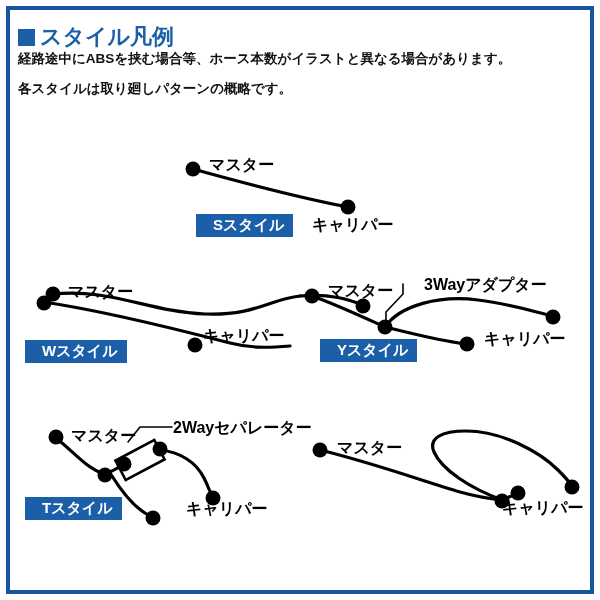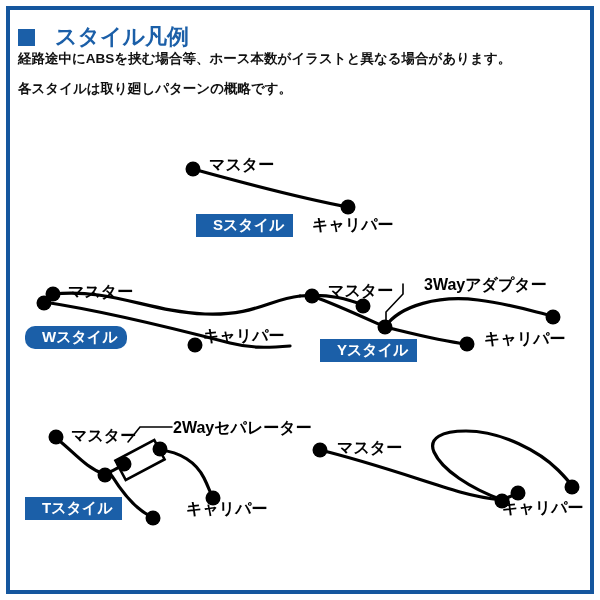"スタイル凡例" .title-row { gap: 17px -> 2px }
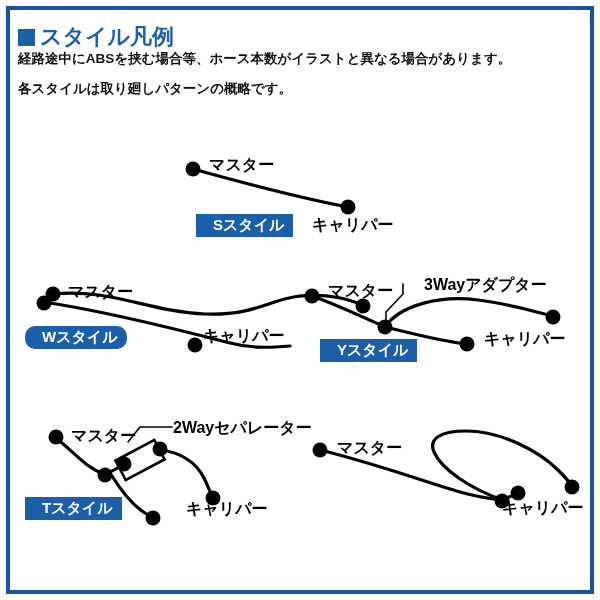"Wスタイル" div.badge { border-radius: 10px -> none; top: 326px -> 340px }
